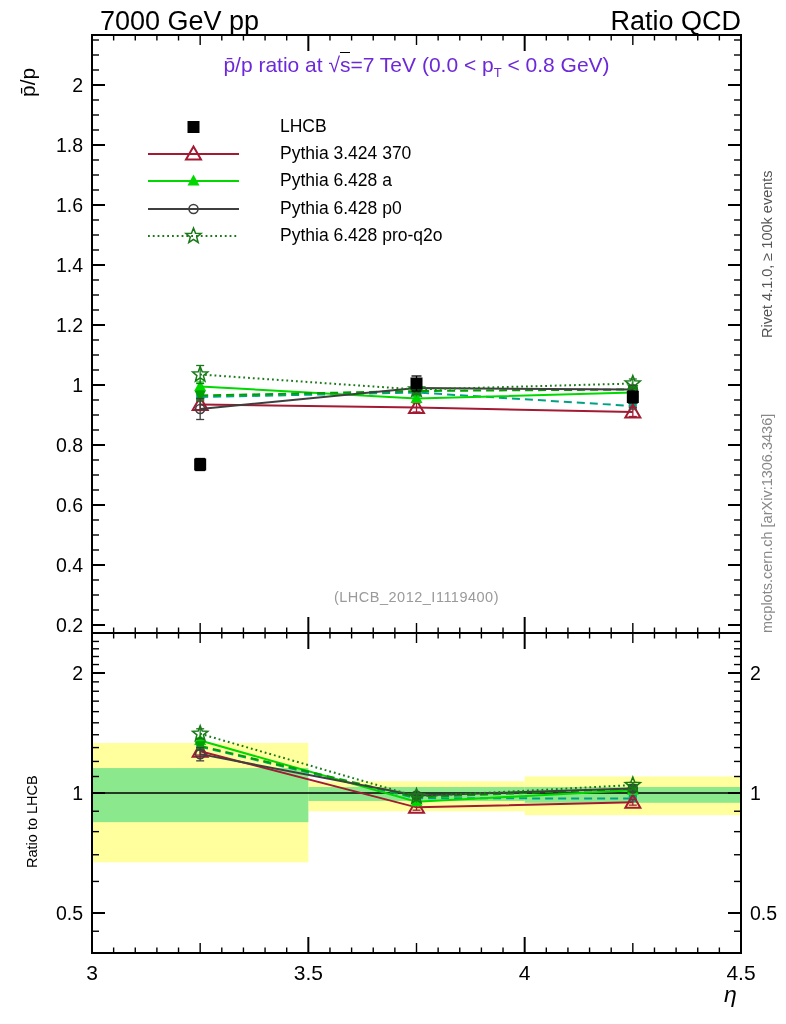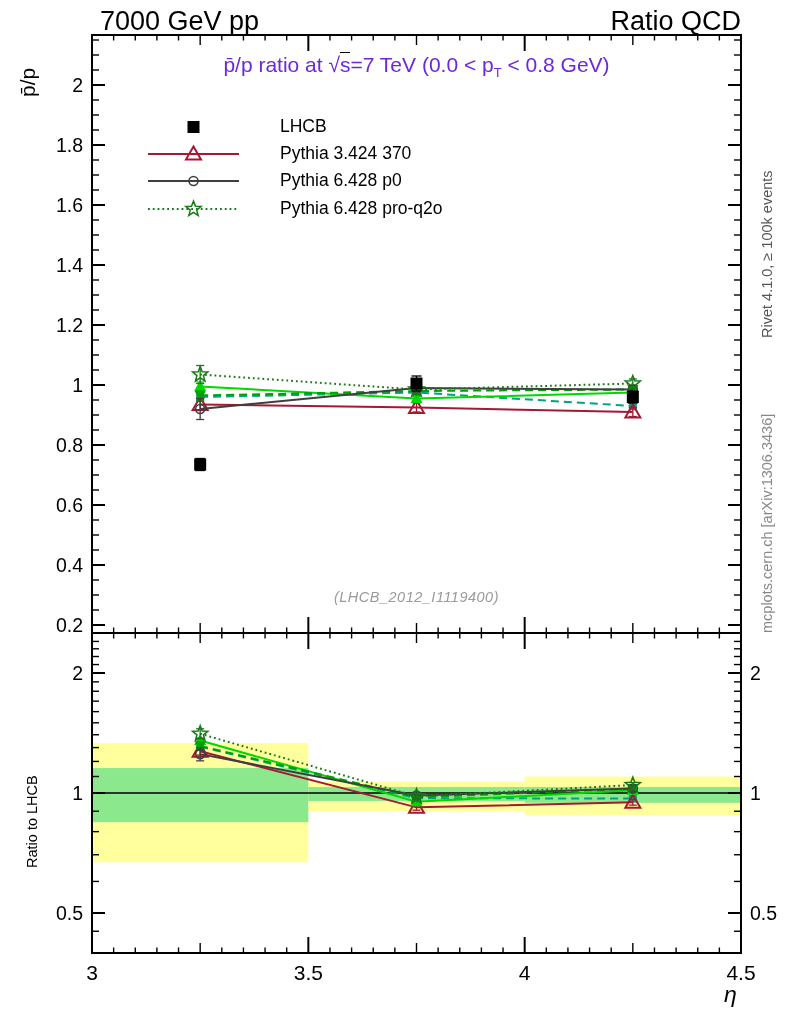"Pythia 6.428 a" div.lg-row { html: none -> <div> <svg> <line></line> <path></path> </svg> <span>Pythia 6.428 a</span> </div> }
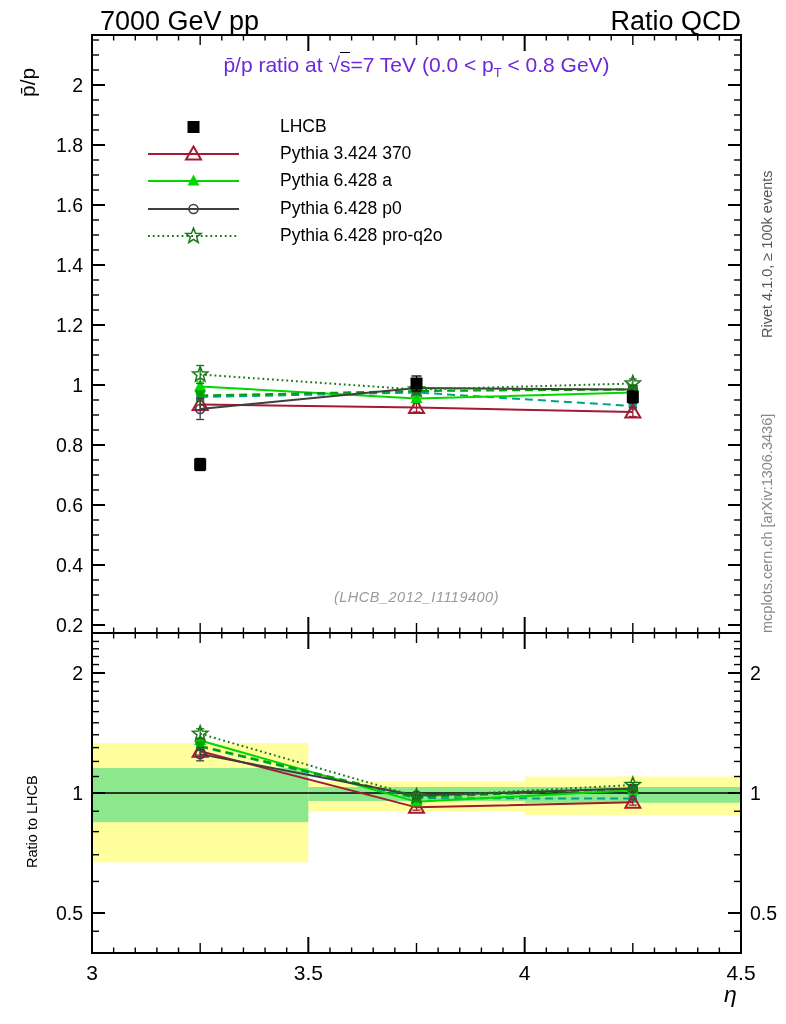"(LHCB_2012_I1119400)" #watermark { font-style: italic -> none }
